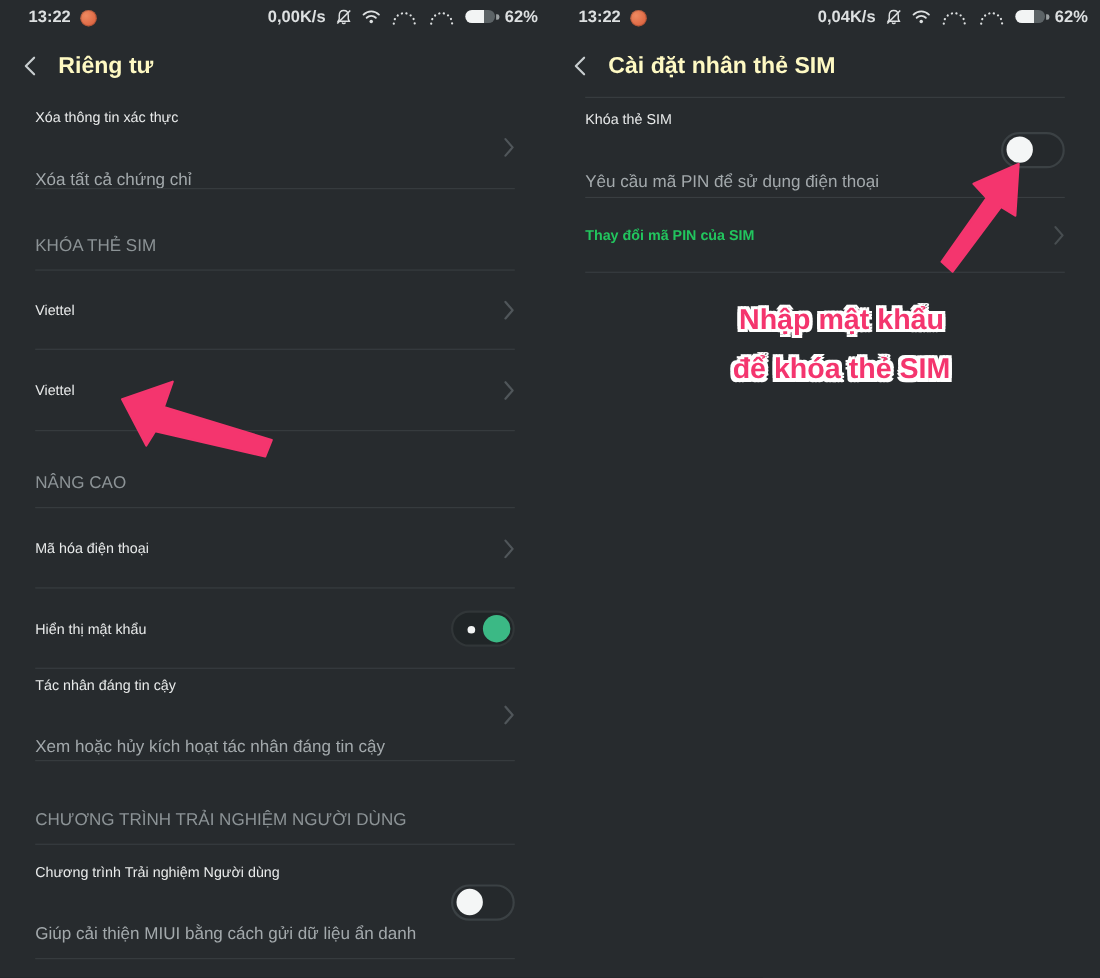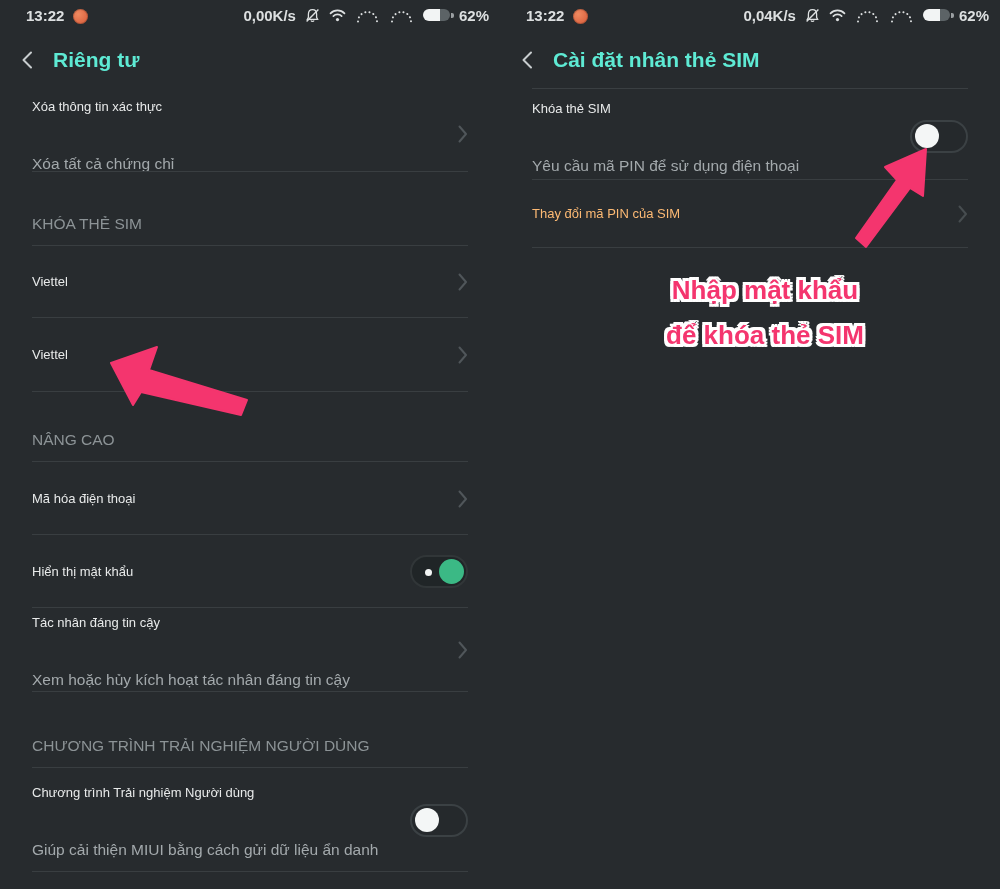"Riêng tư" .apptitle { color: #5eead4 -> #fef9c3 }
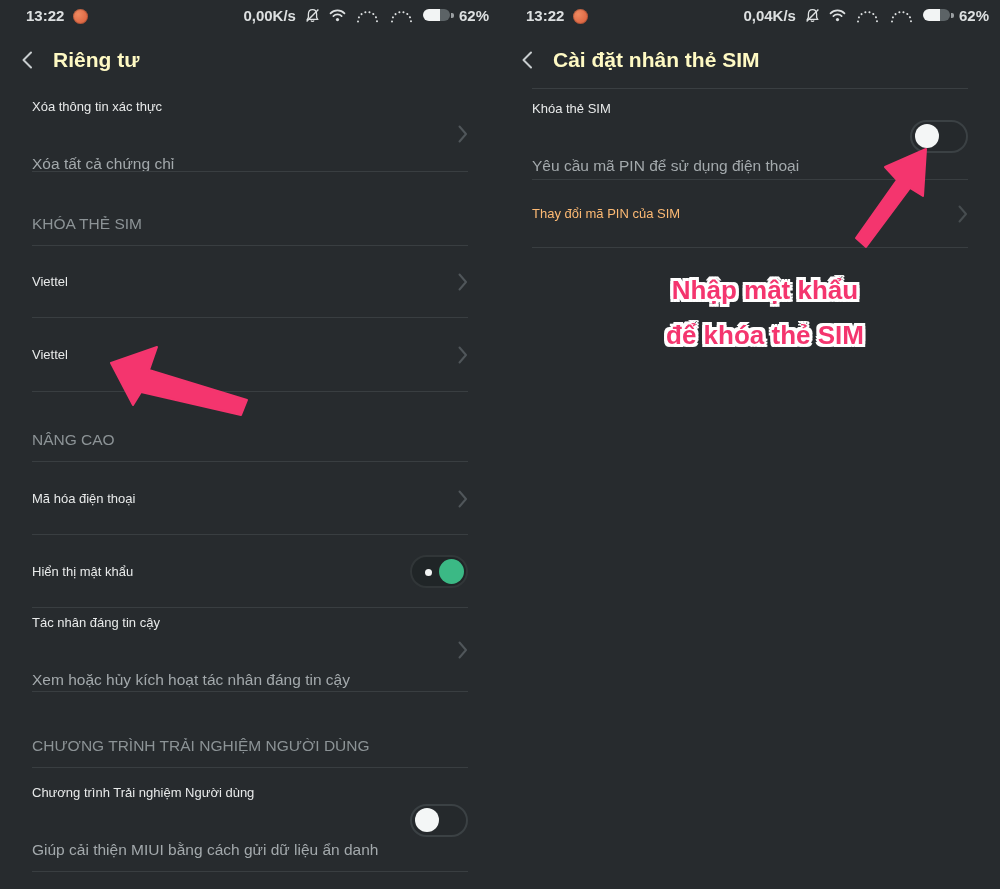"Thay đổi mã PIN của" .row-title.disabled { color: #fdba74 -> #22c55e; font-weight: none -> bold }
